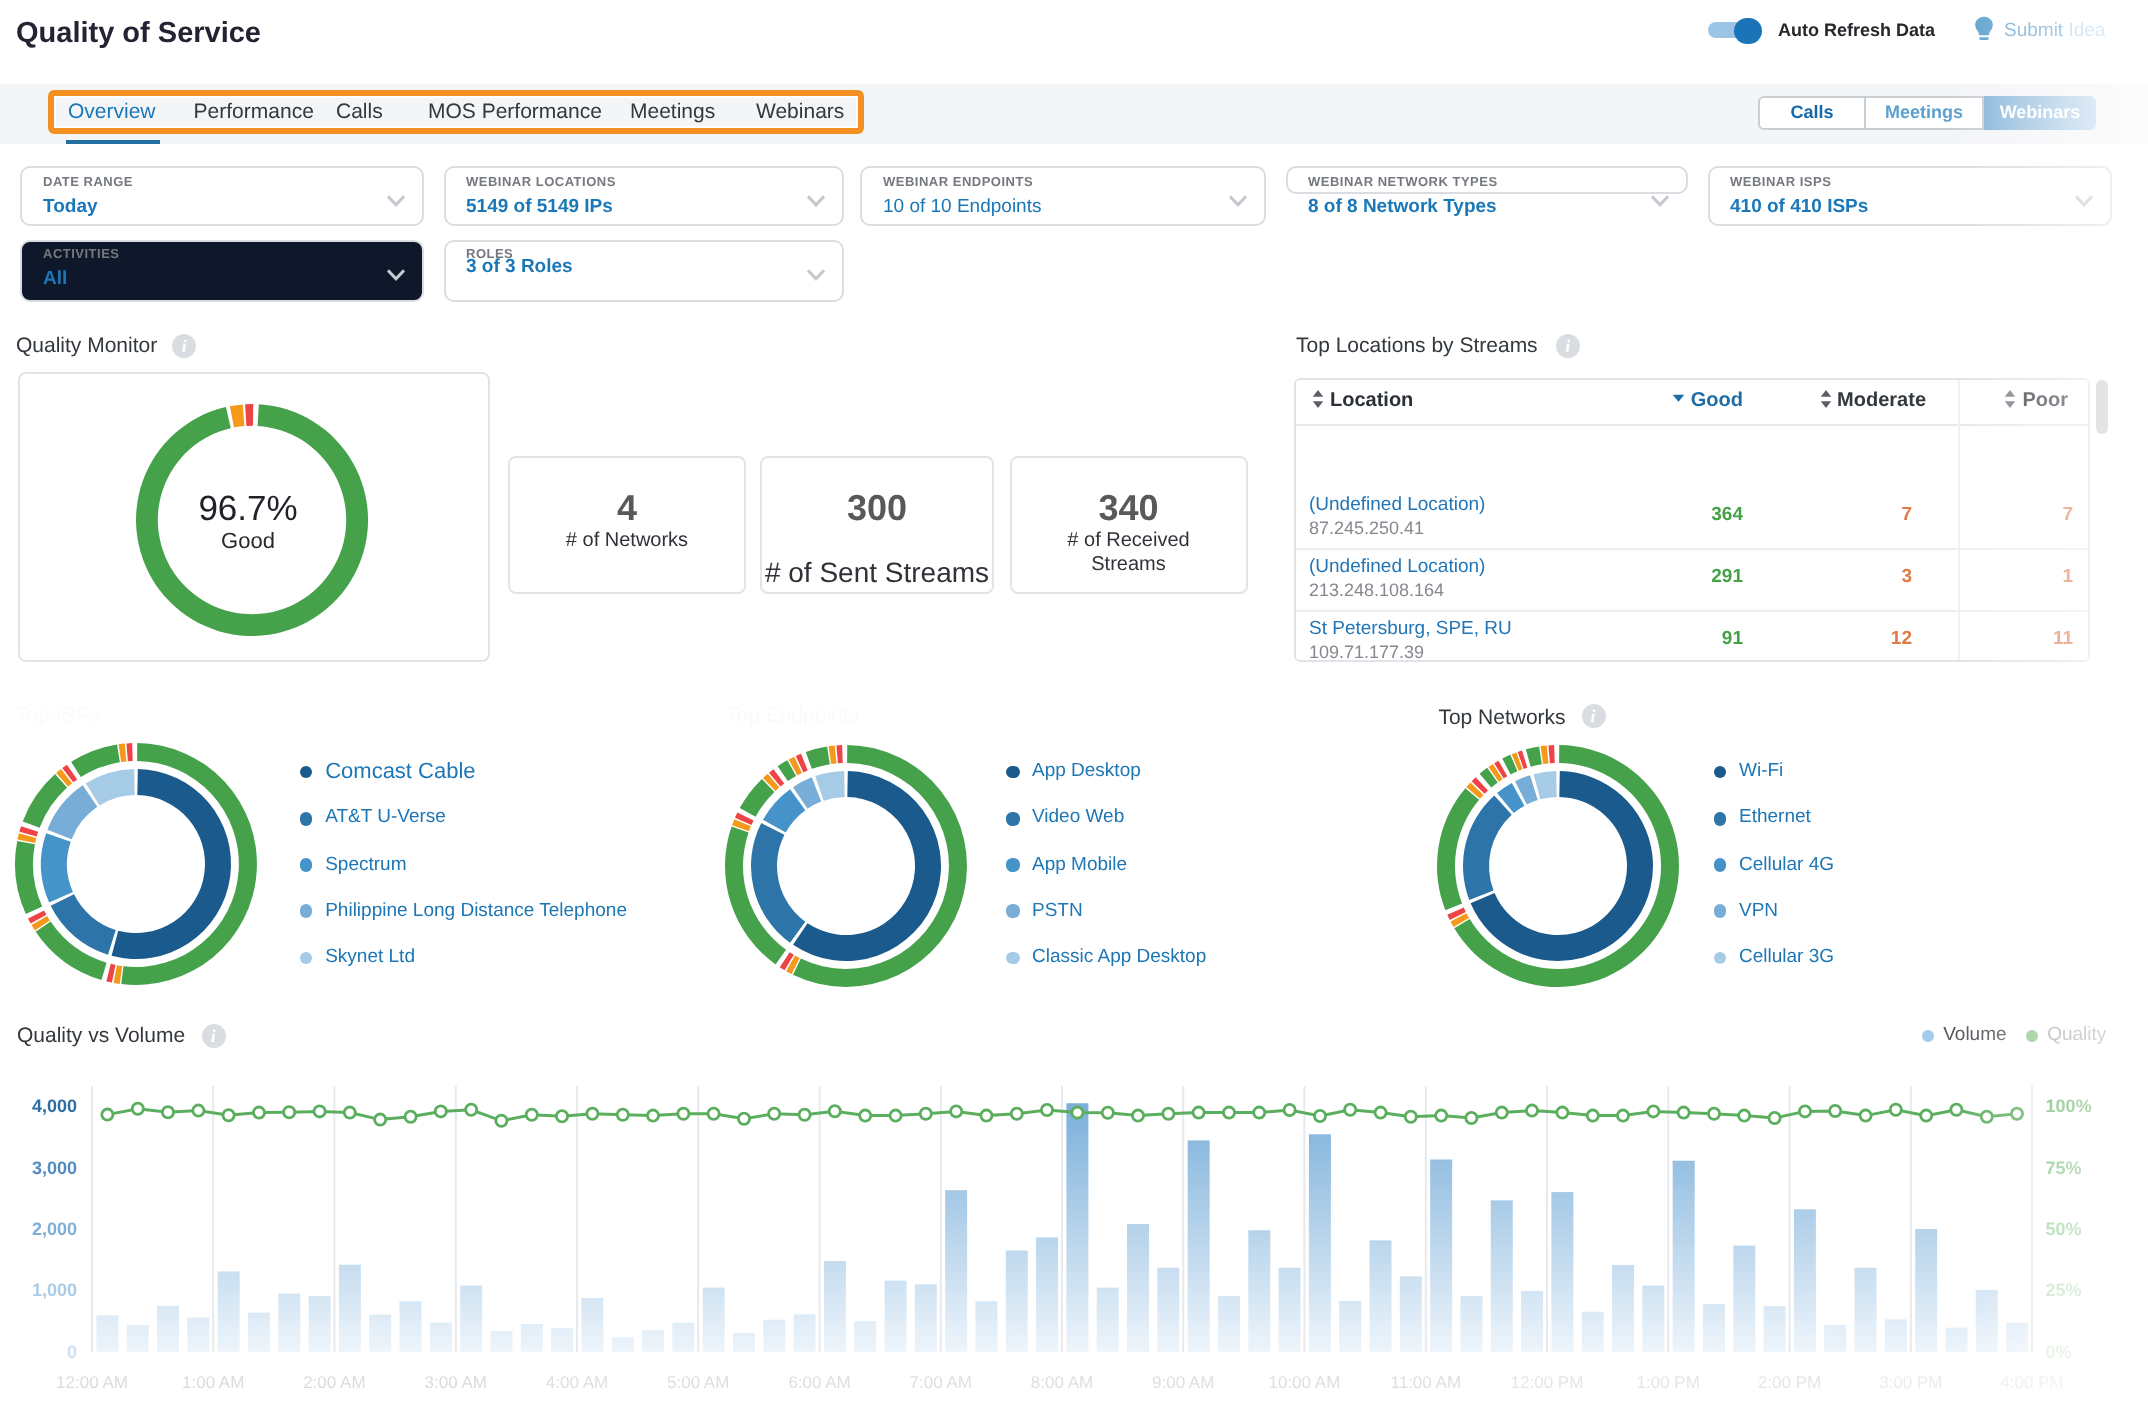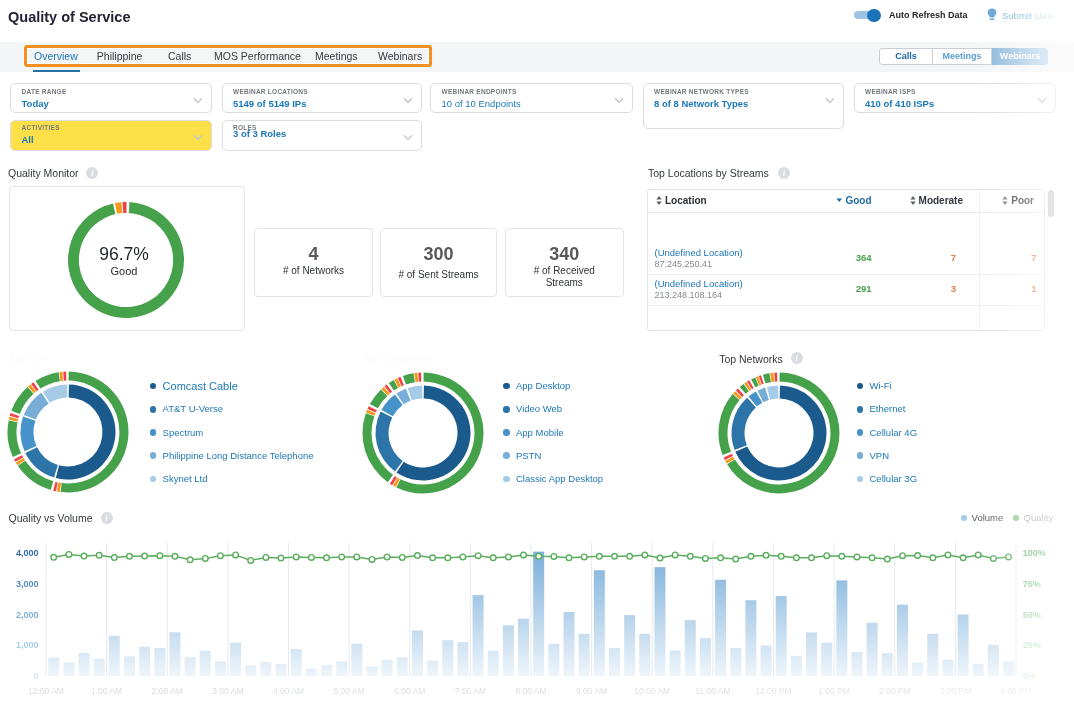"Philippine" div.abs { text: Philippine -> Performance }
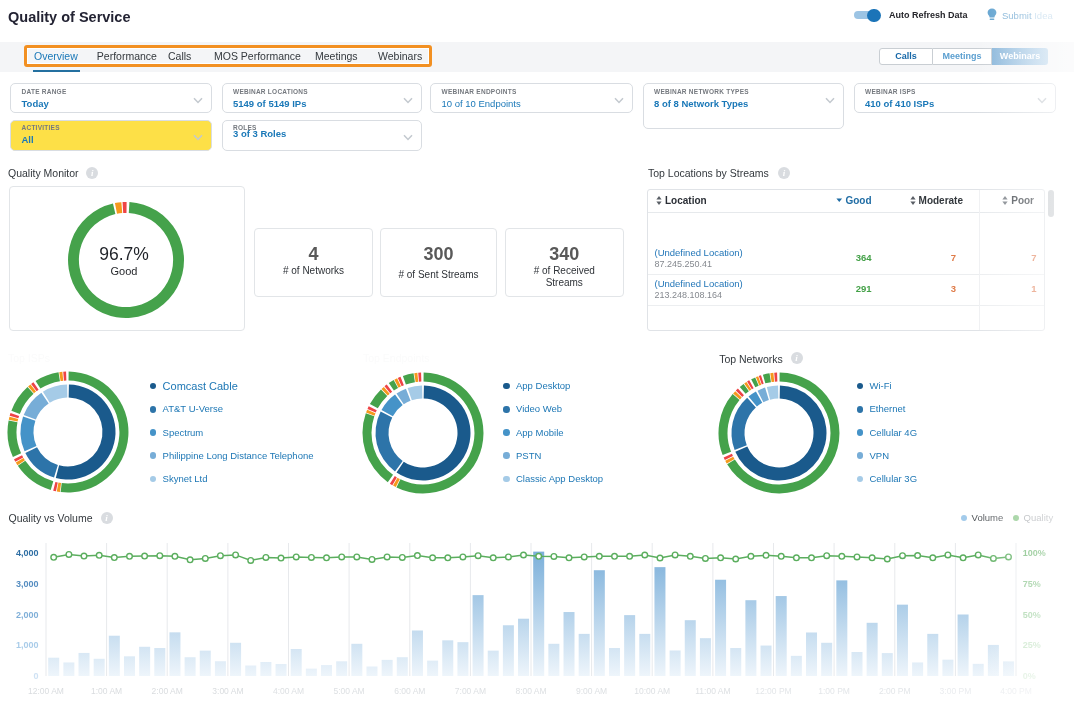"8 of 8 Network Types" div { height: 46px -> 14px }
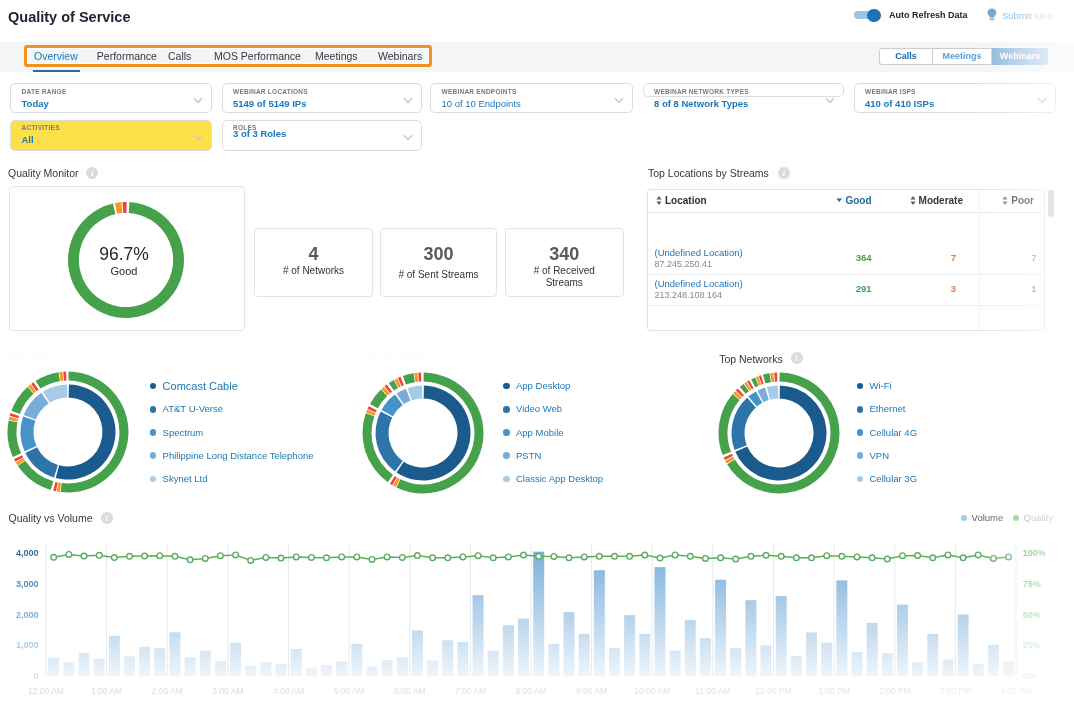"All" div { background: #fde047 -> #0f172a }
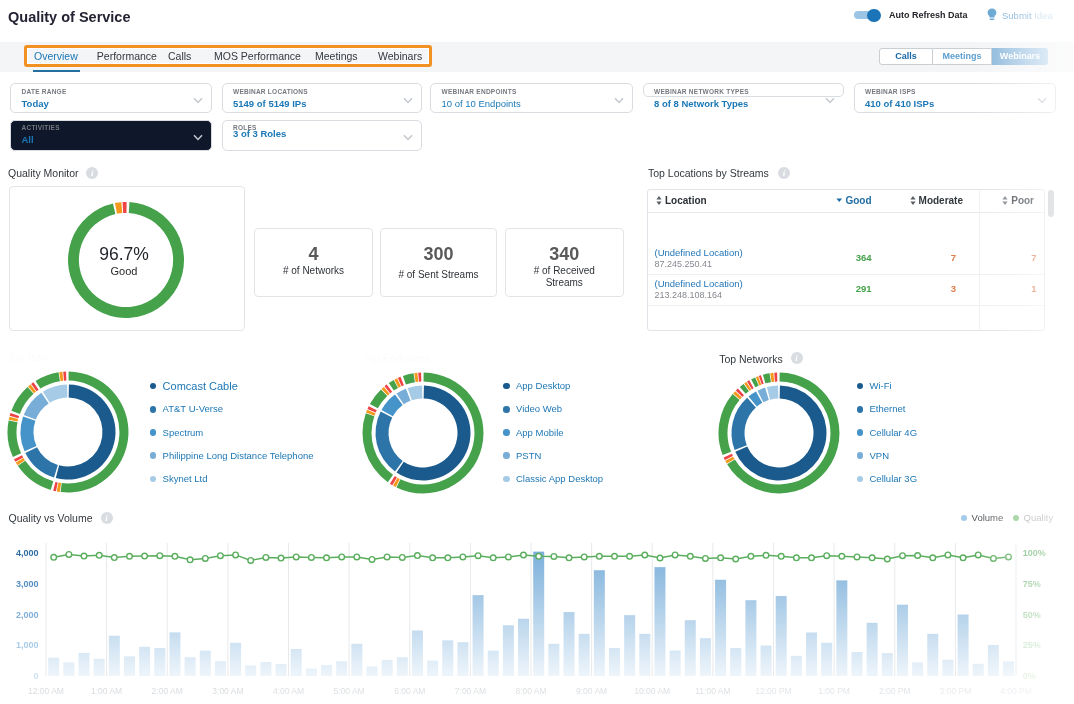"# of Sent Streams" div { font-size: 10px -> 14px; margin-top: 5px -> 17px }
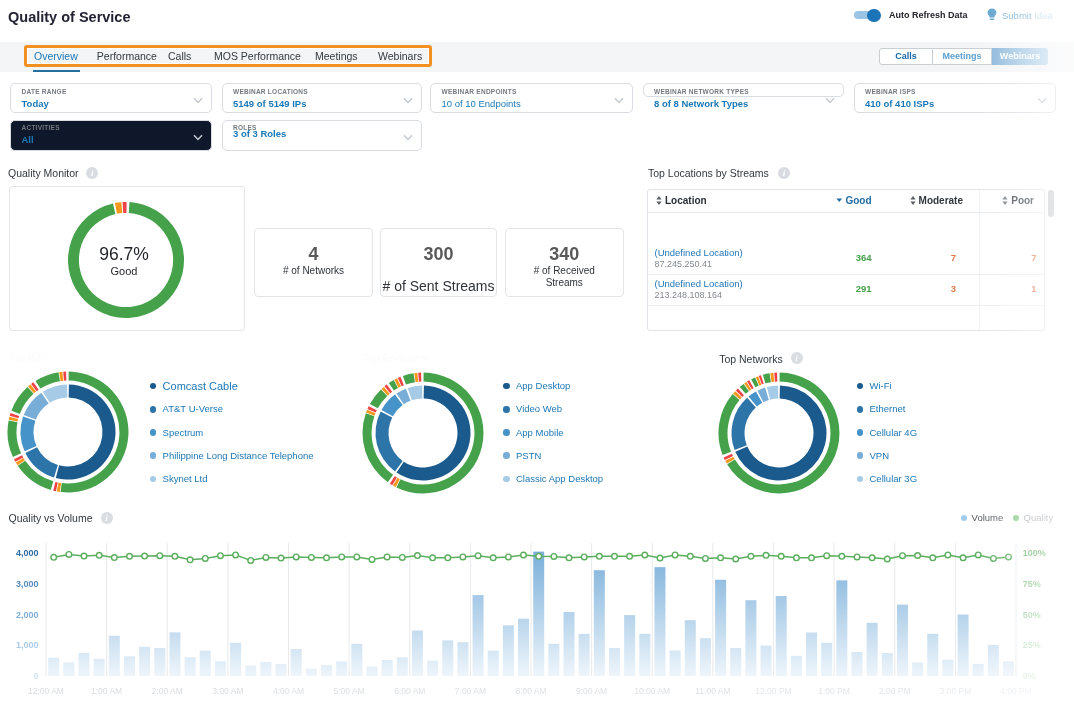"St Petersburg, SPE, RU" div { html: none -> <div> <div>St Petersburg, SPE, RU</div> <div>109.71.177.39</div> <div>91</div> <div>12</div> <div>11</div> </div> }
